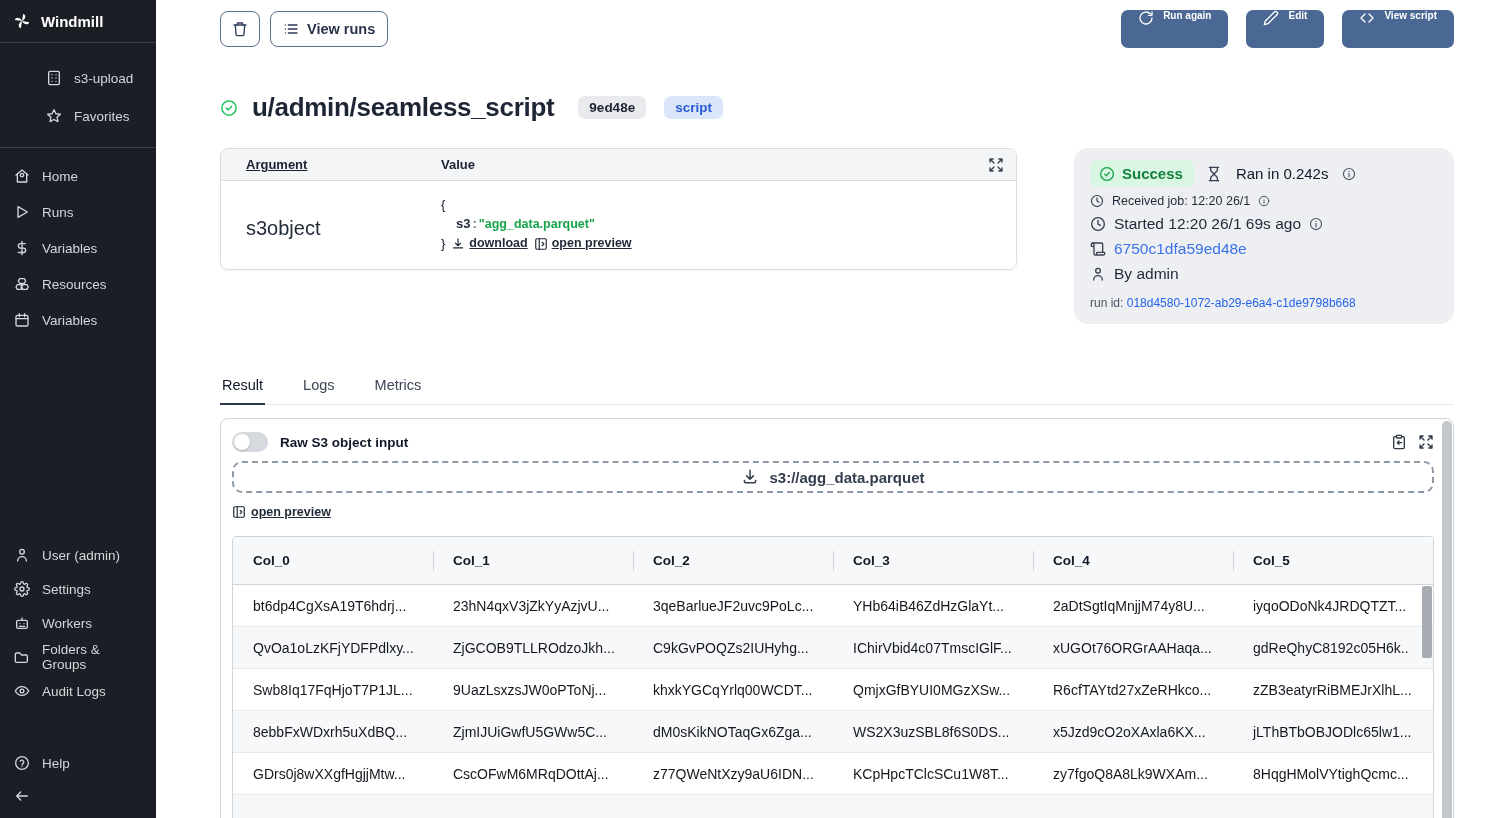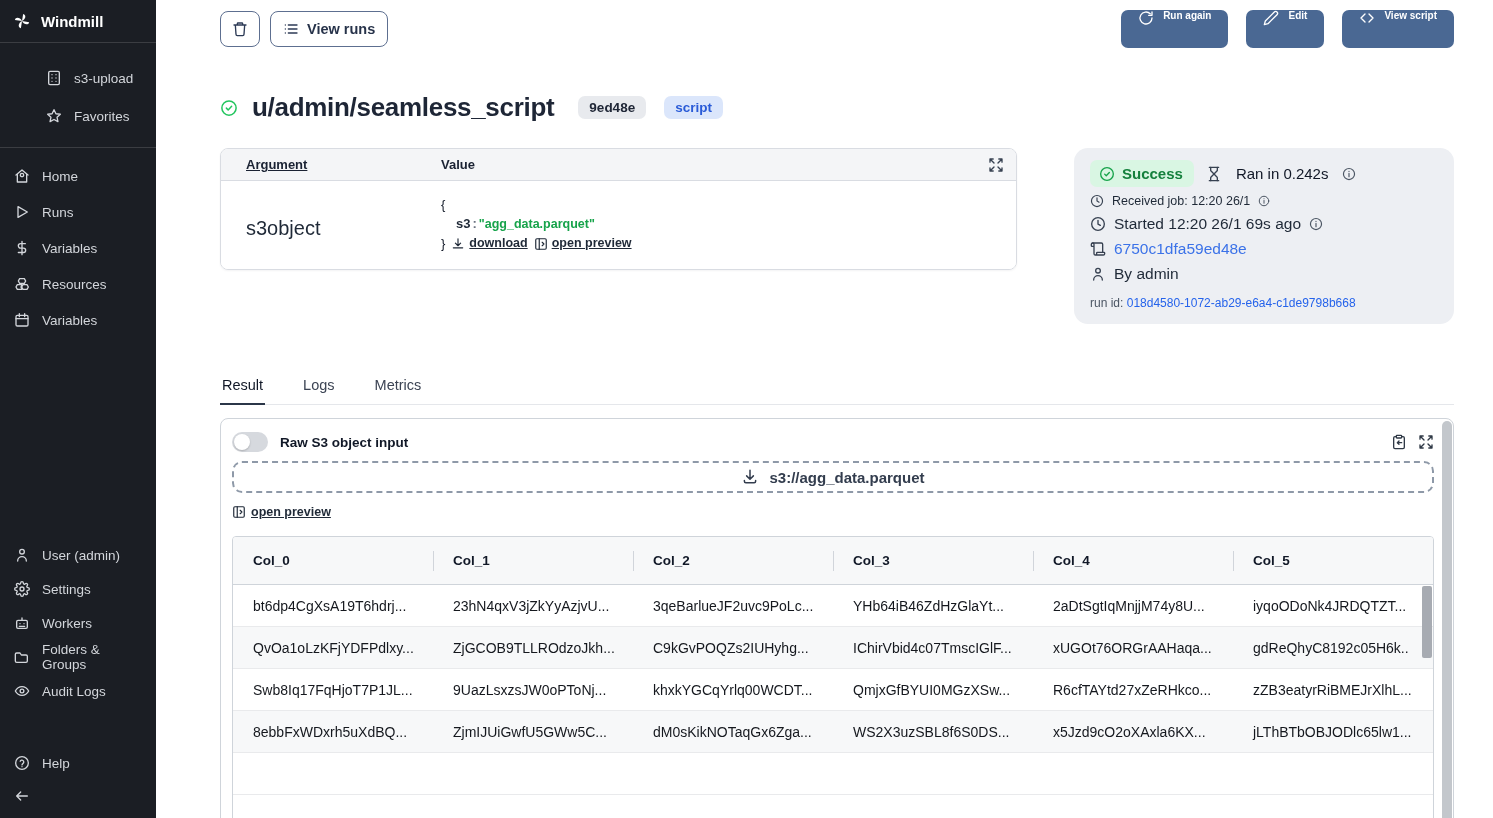"GDrs0j8wXXgfHgjjMtw..." div.tr { html: none -> <div> <div>GDrs0j8wXXgfHgjjMtw...</div> <div>CscOFwM6MRqDOttAj...</div> <div>z77QWeNtXzy9aU6IDN...</div> <div>KCpHpcTClcSCu1W8T...</div> <div>zy7fgoQ8A8Lk9WXAm...</div> <div>8HqgHMolVYtighQcmc...</div> </div> }
